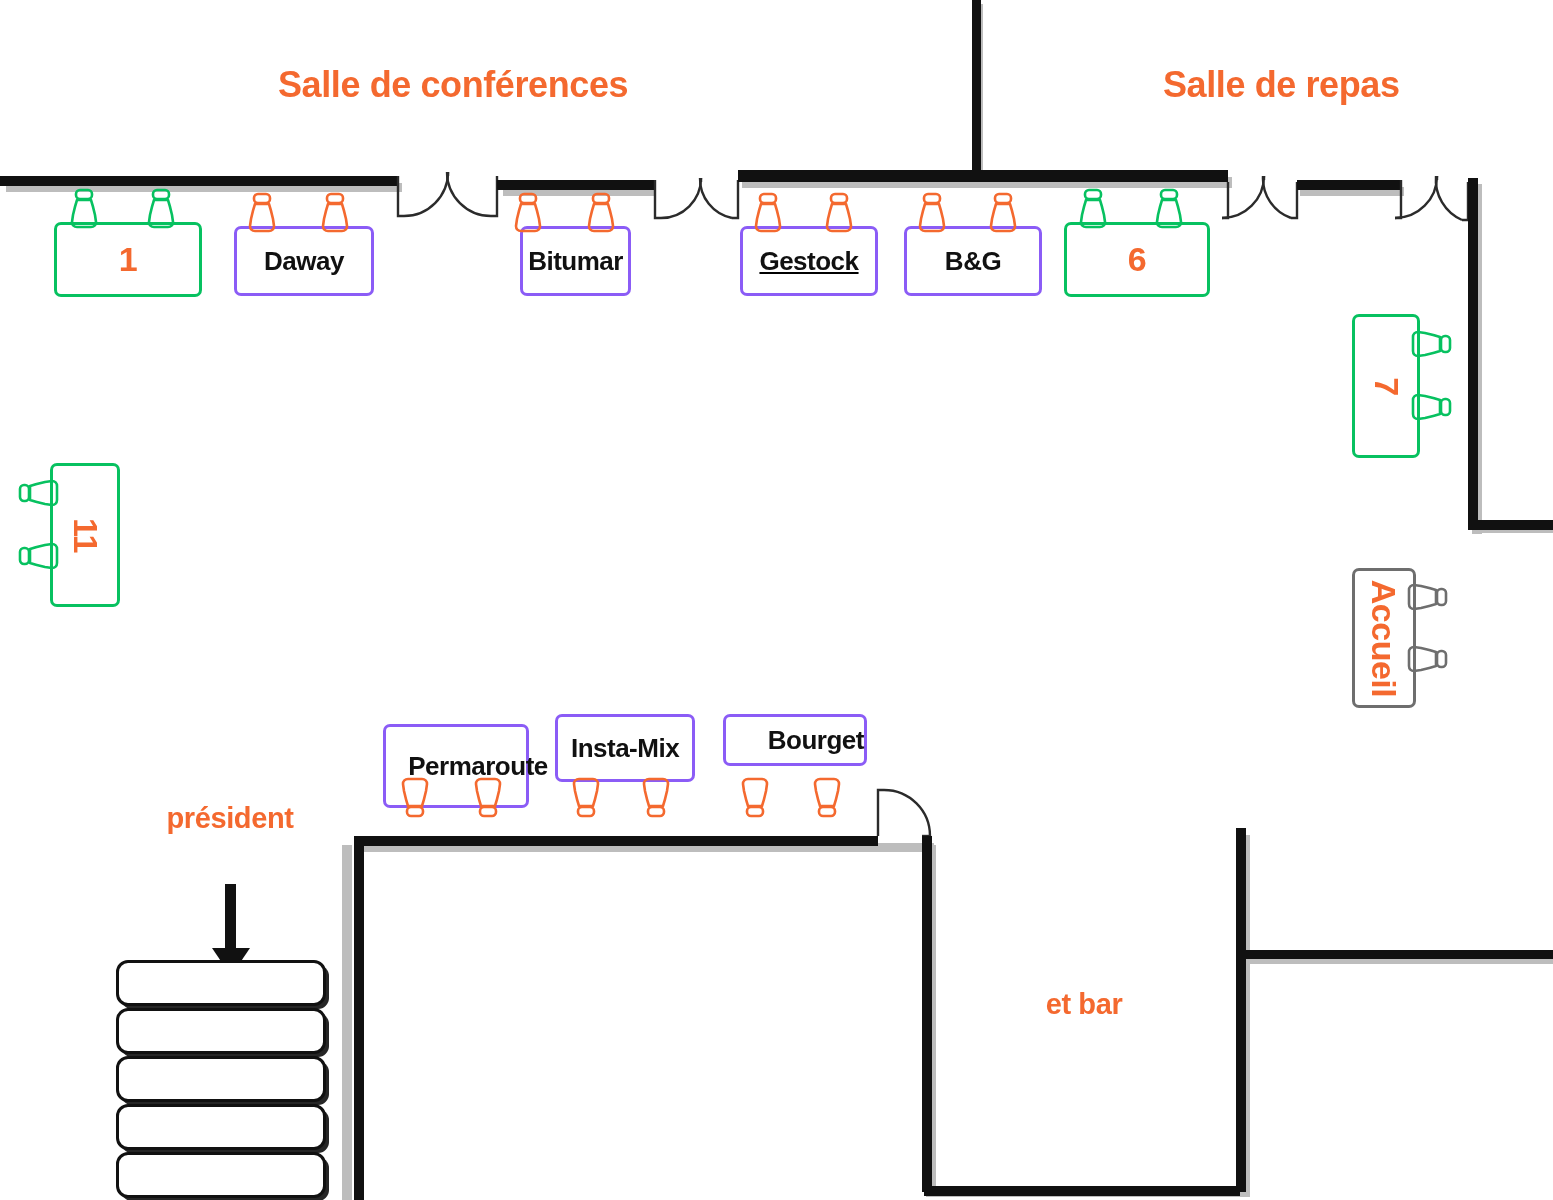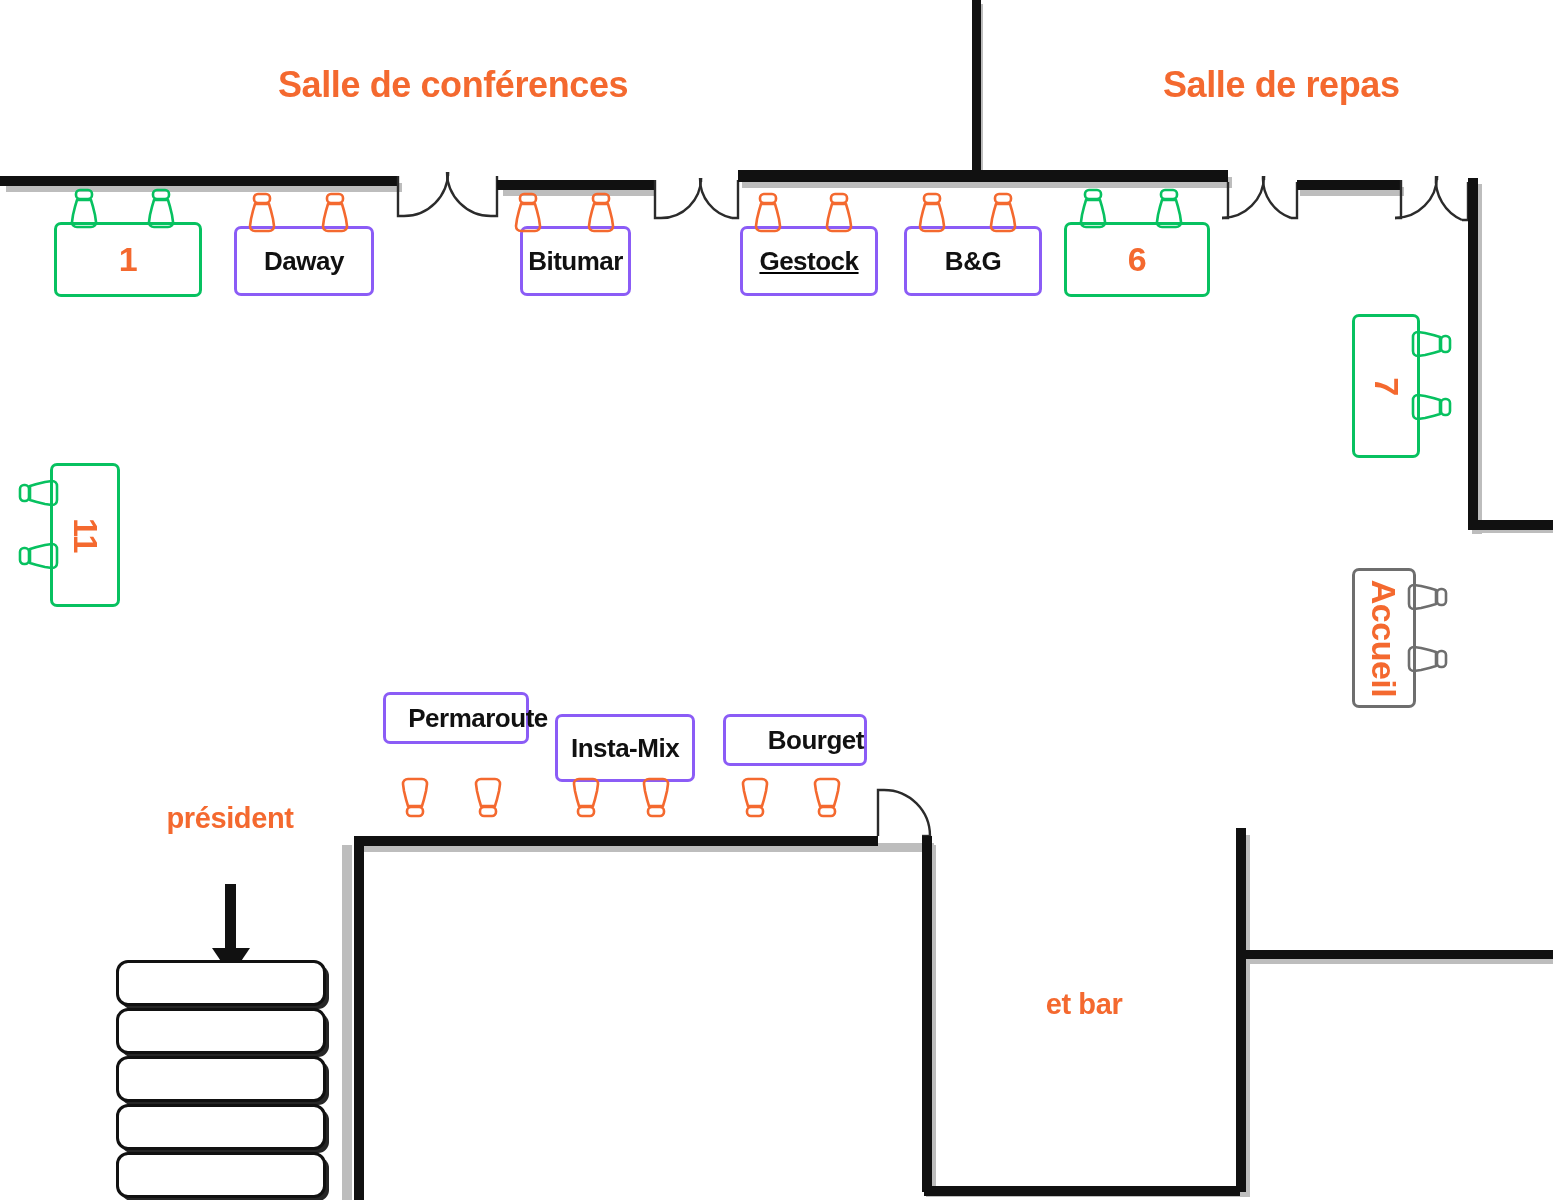"Permaroute" div.booth { height: 52px -> 84px; top: 692px -> 724px }
